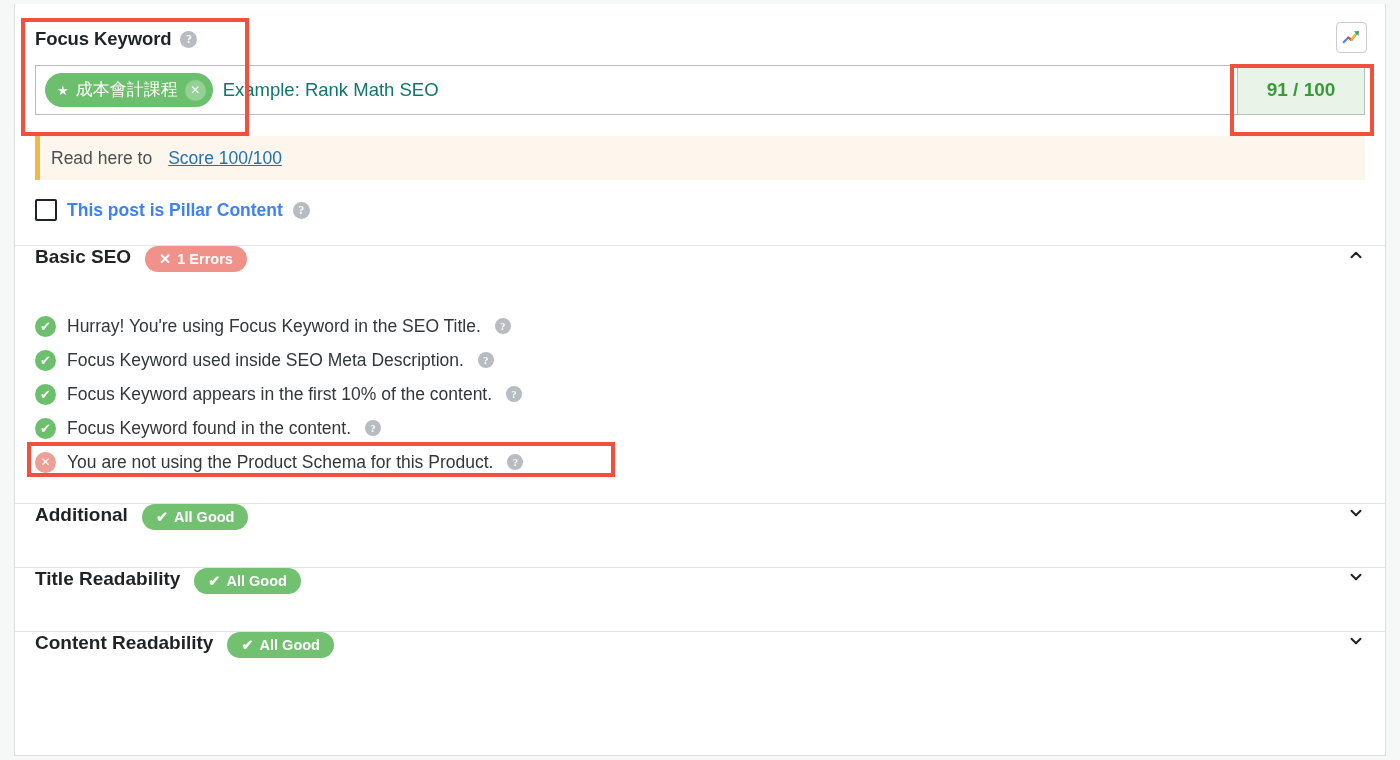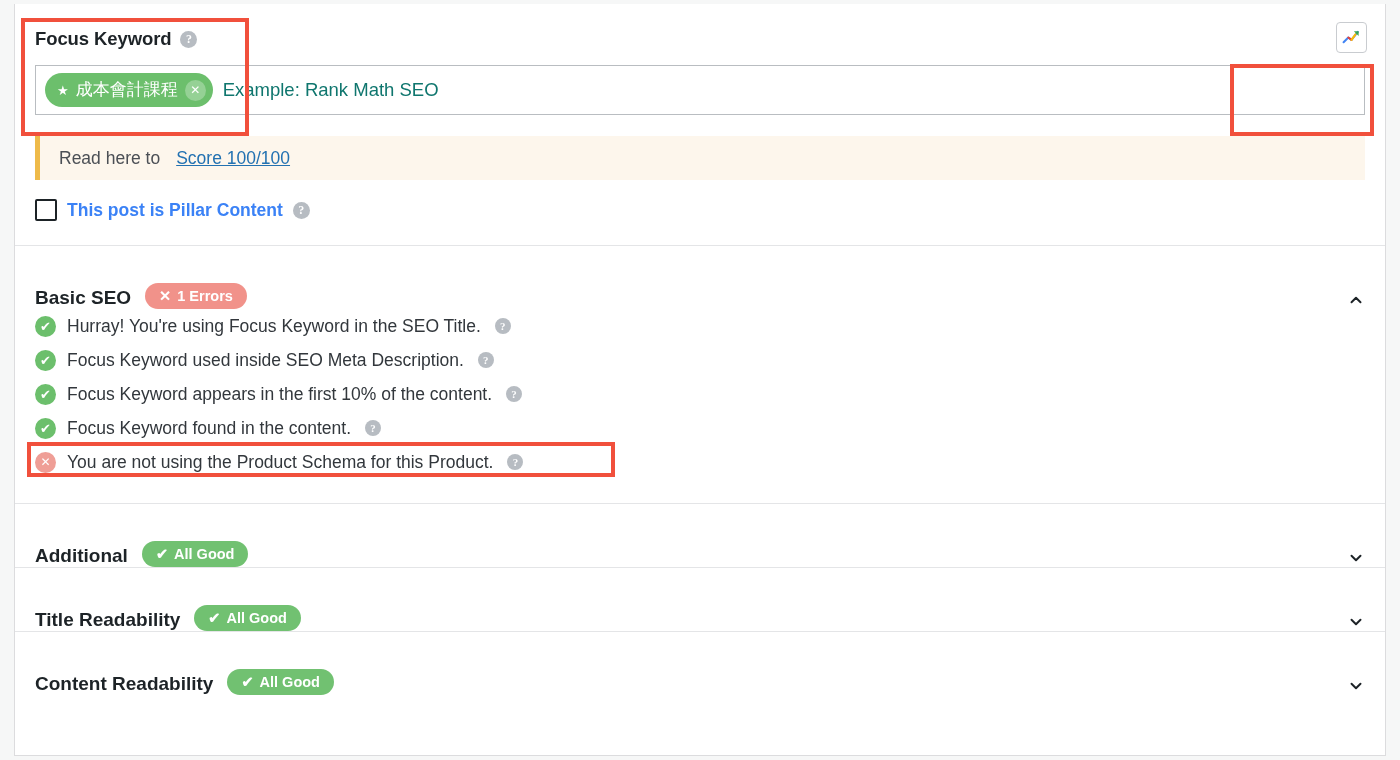"91 / 100" div.score-box { html: none -> <div>91 / 100</div> }
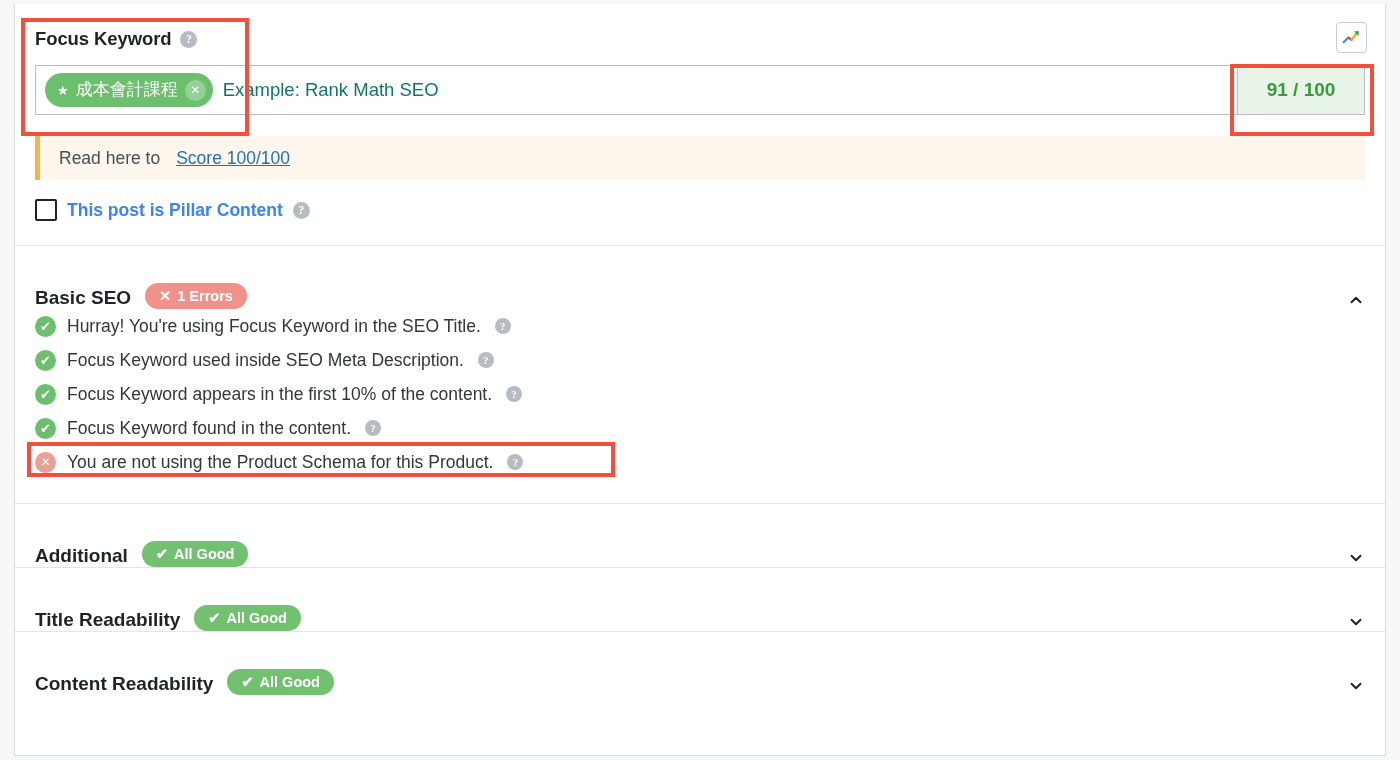"Read here to" .notice { padding-left: 19px -> 11px }
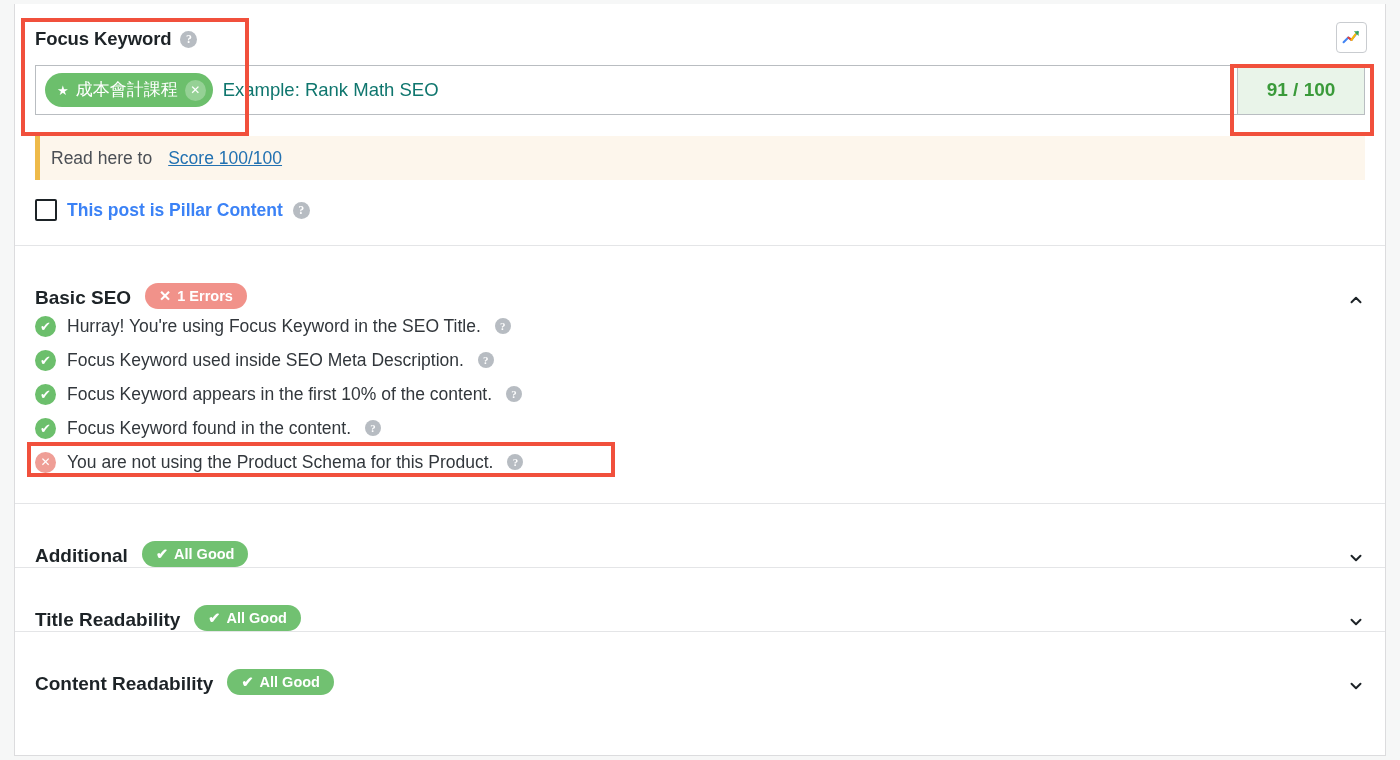"Basic SEO" .sec-head { align-items: flex-end -> flex-start }
